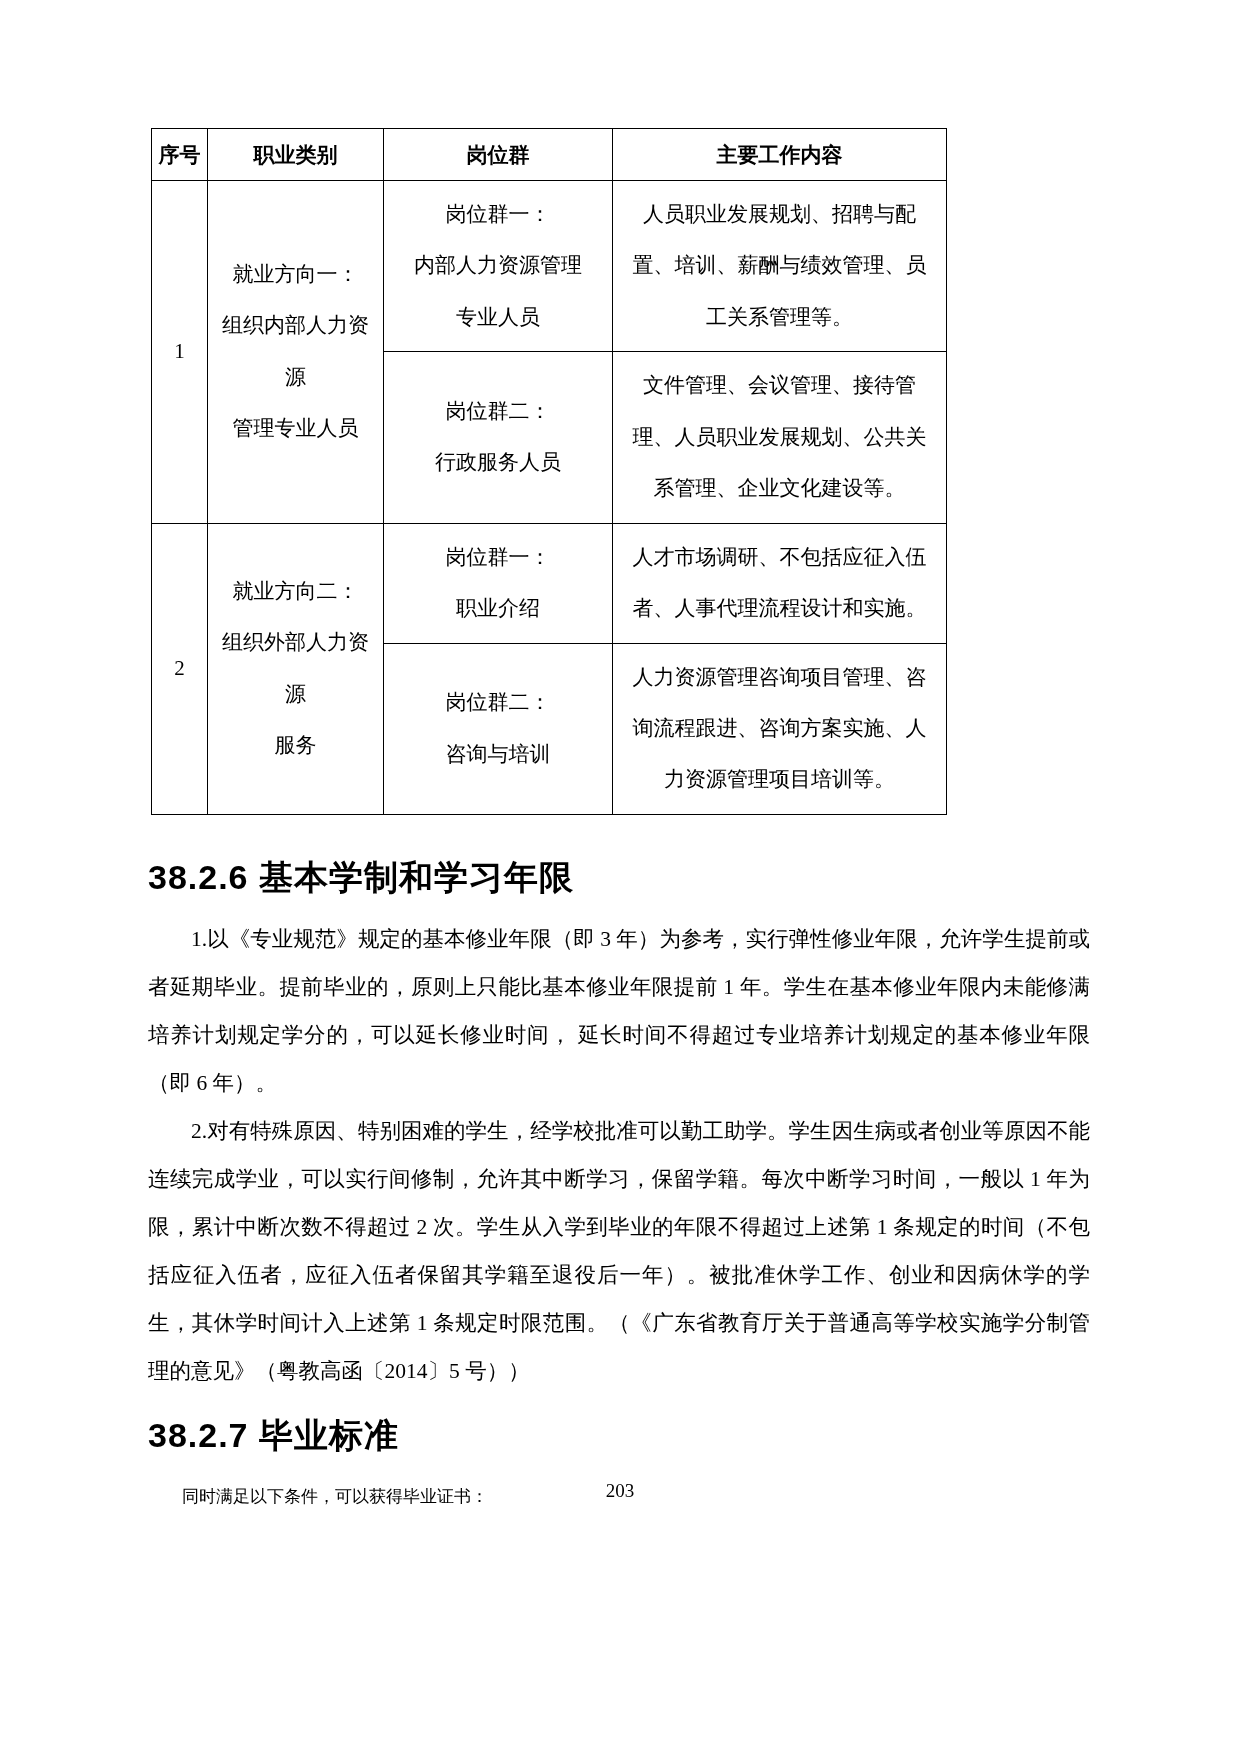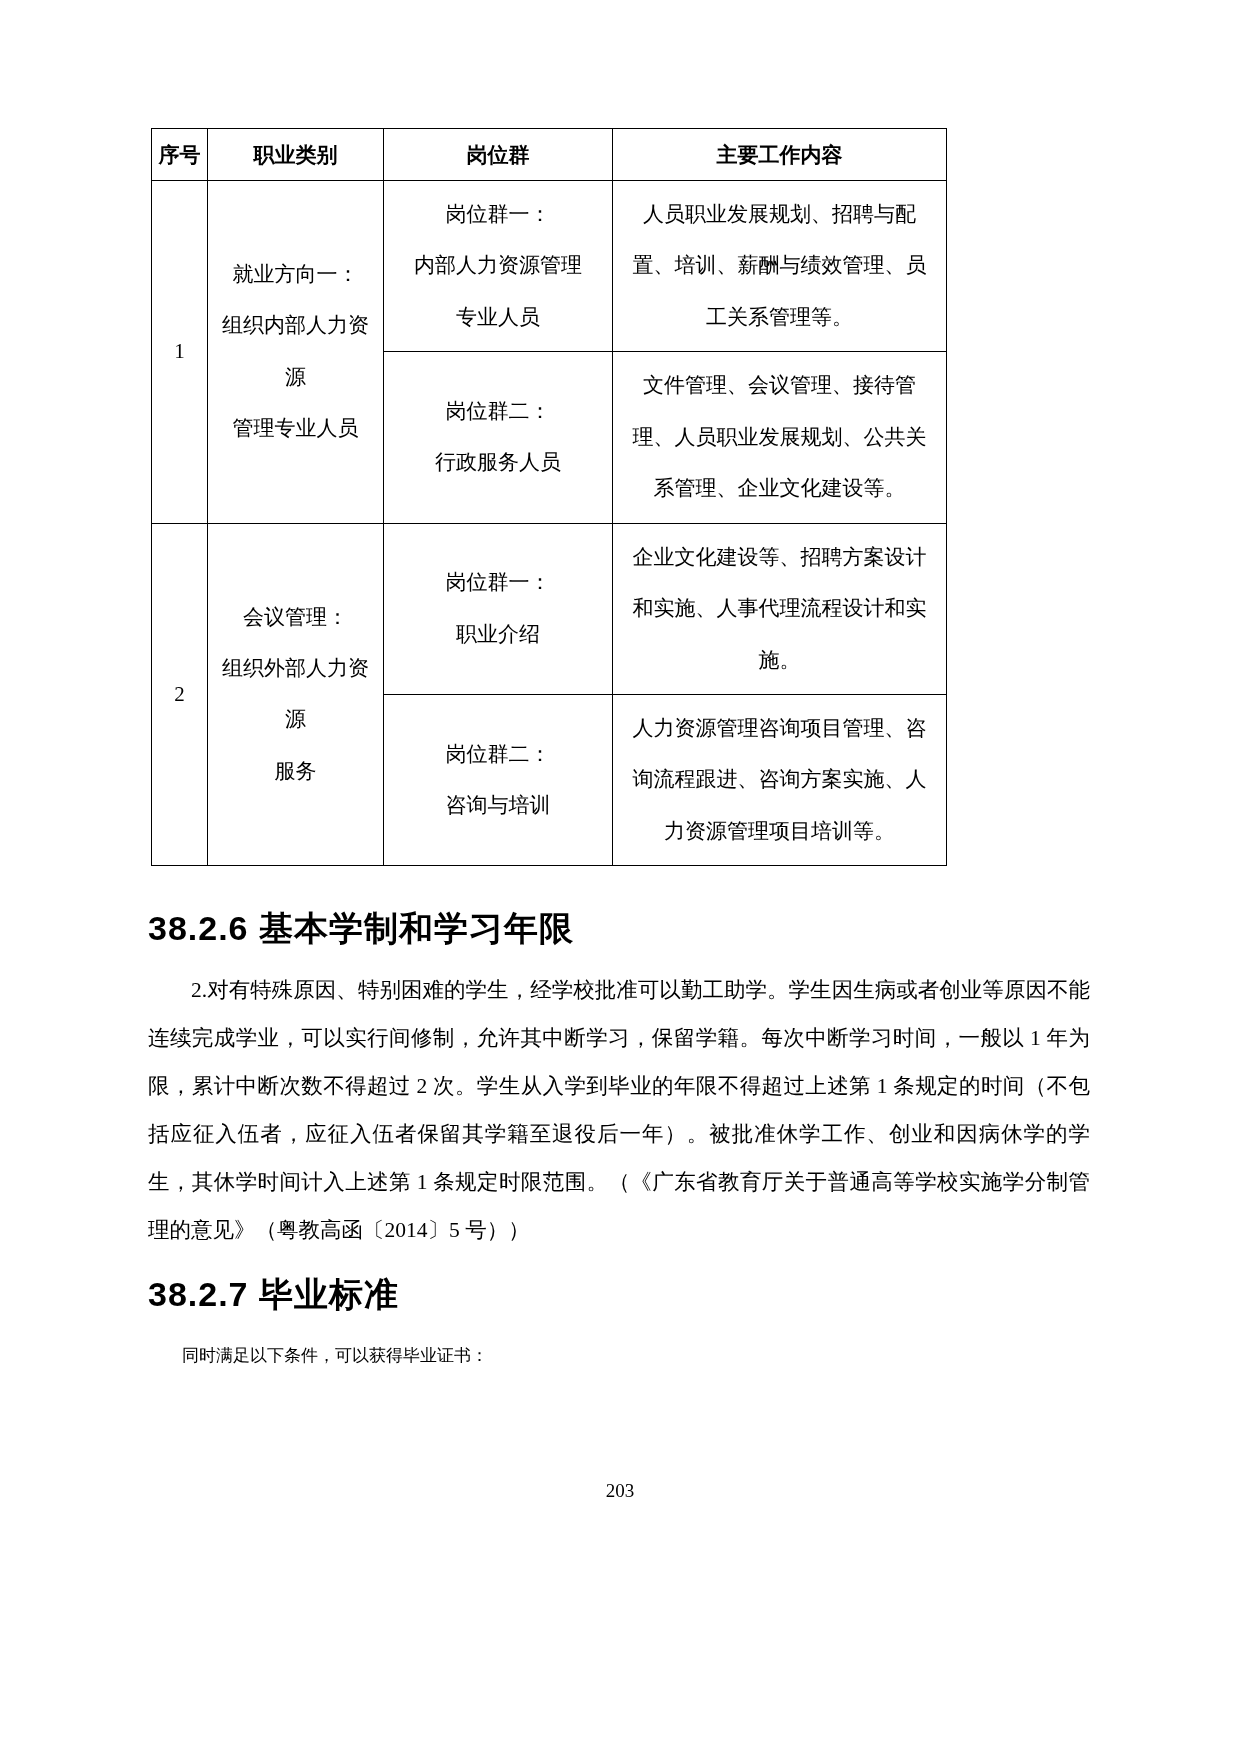"企业文化建设等、招聘方案设计和实施、人事代理流程设计和实施。" td.content { text: 企业文化建设等、招聘方案设计和实施 -> 人才市场调研、不包括应征入伍者 }
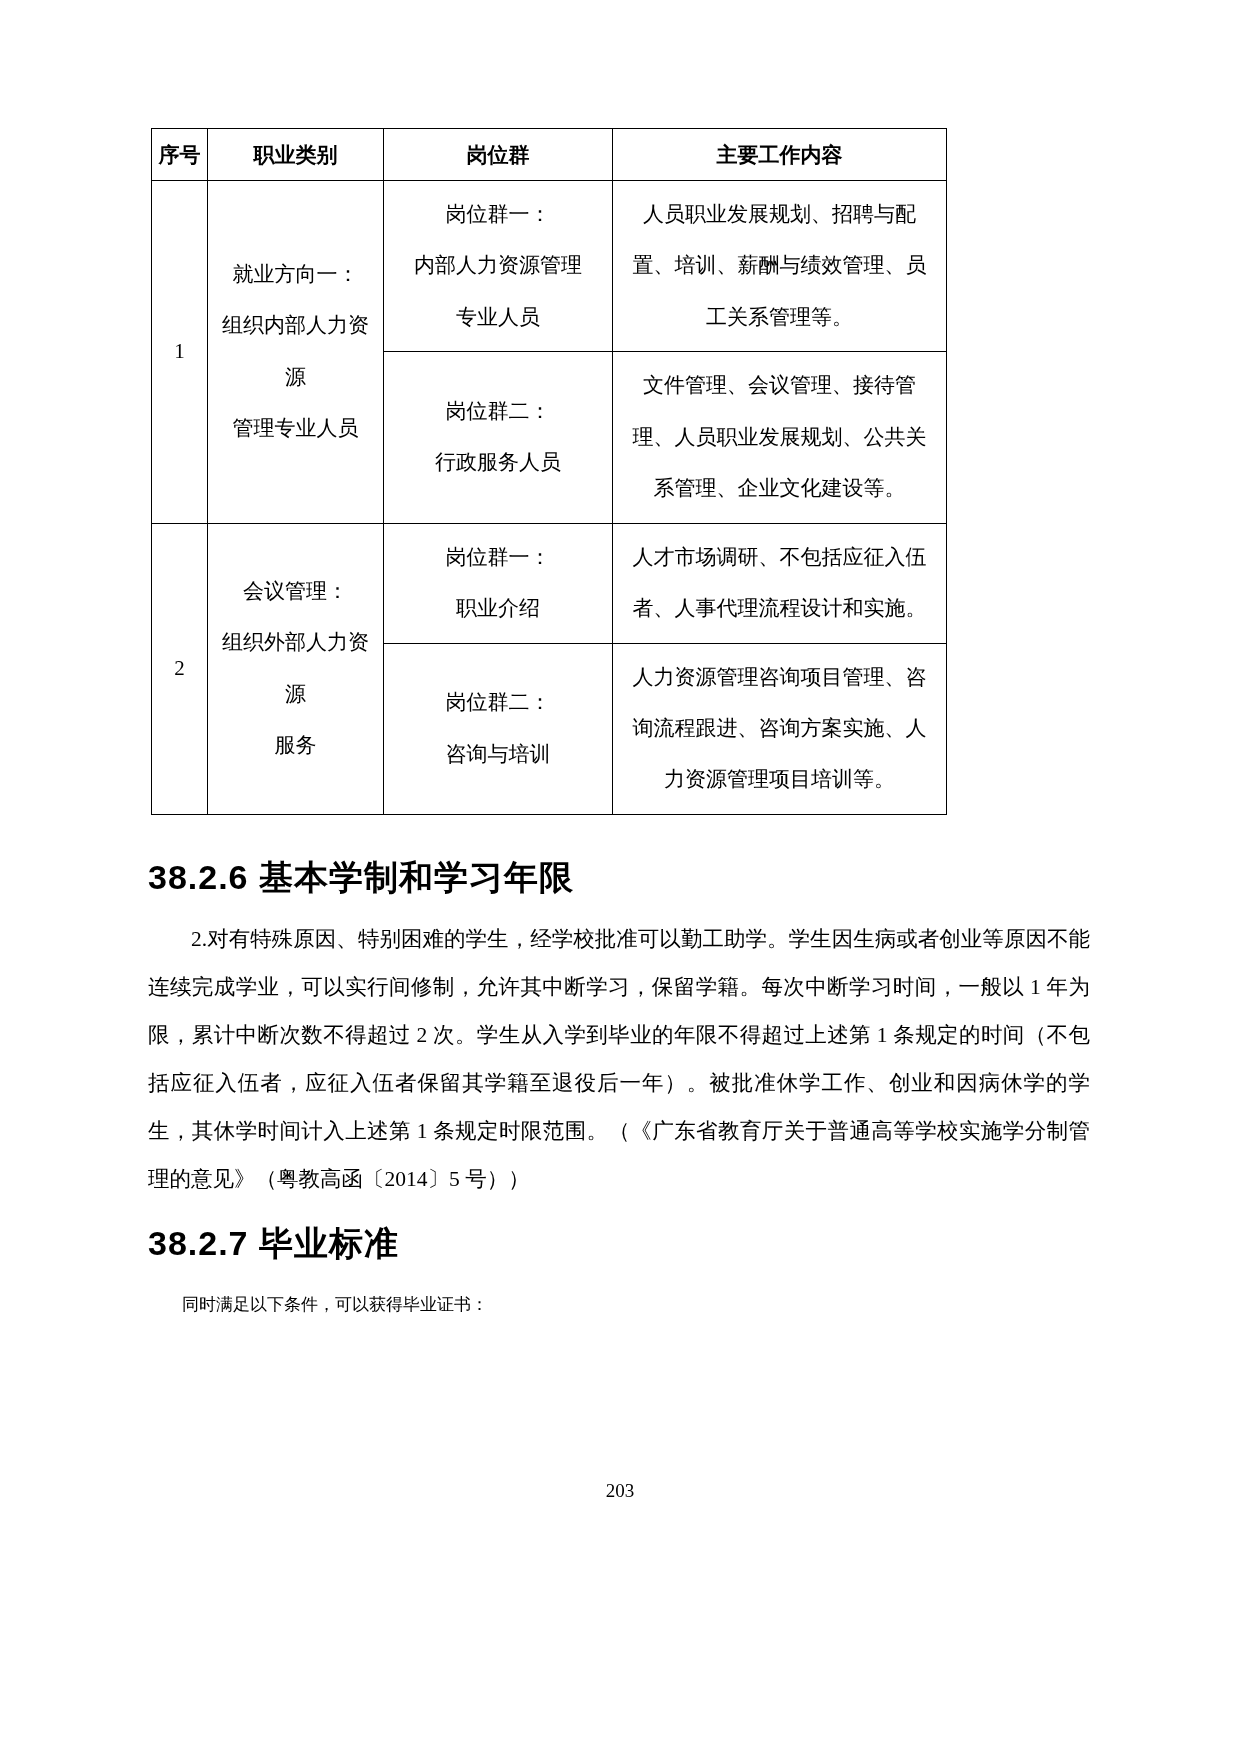"会议管理：" td.prewrap { text: 会议管理 -> 就业方向二 }
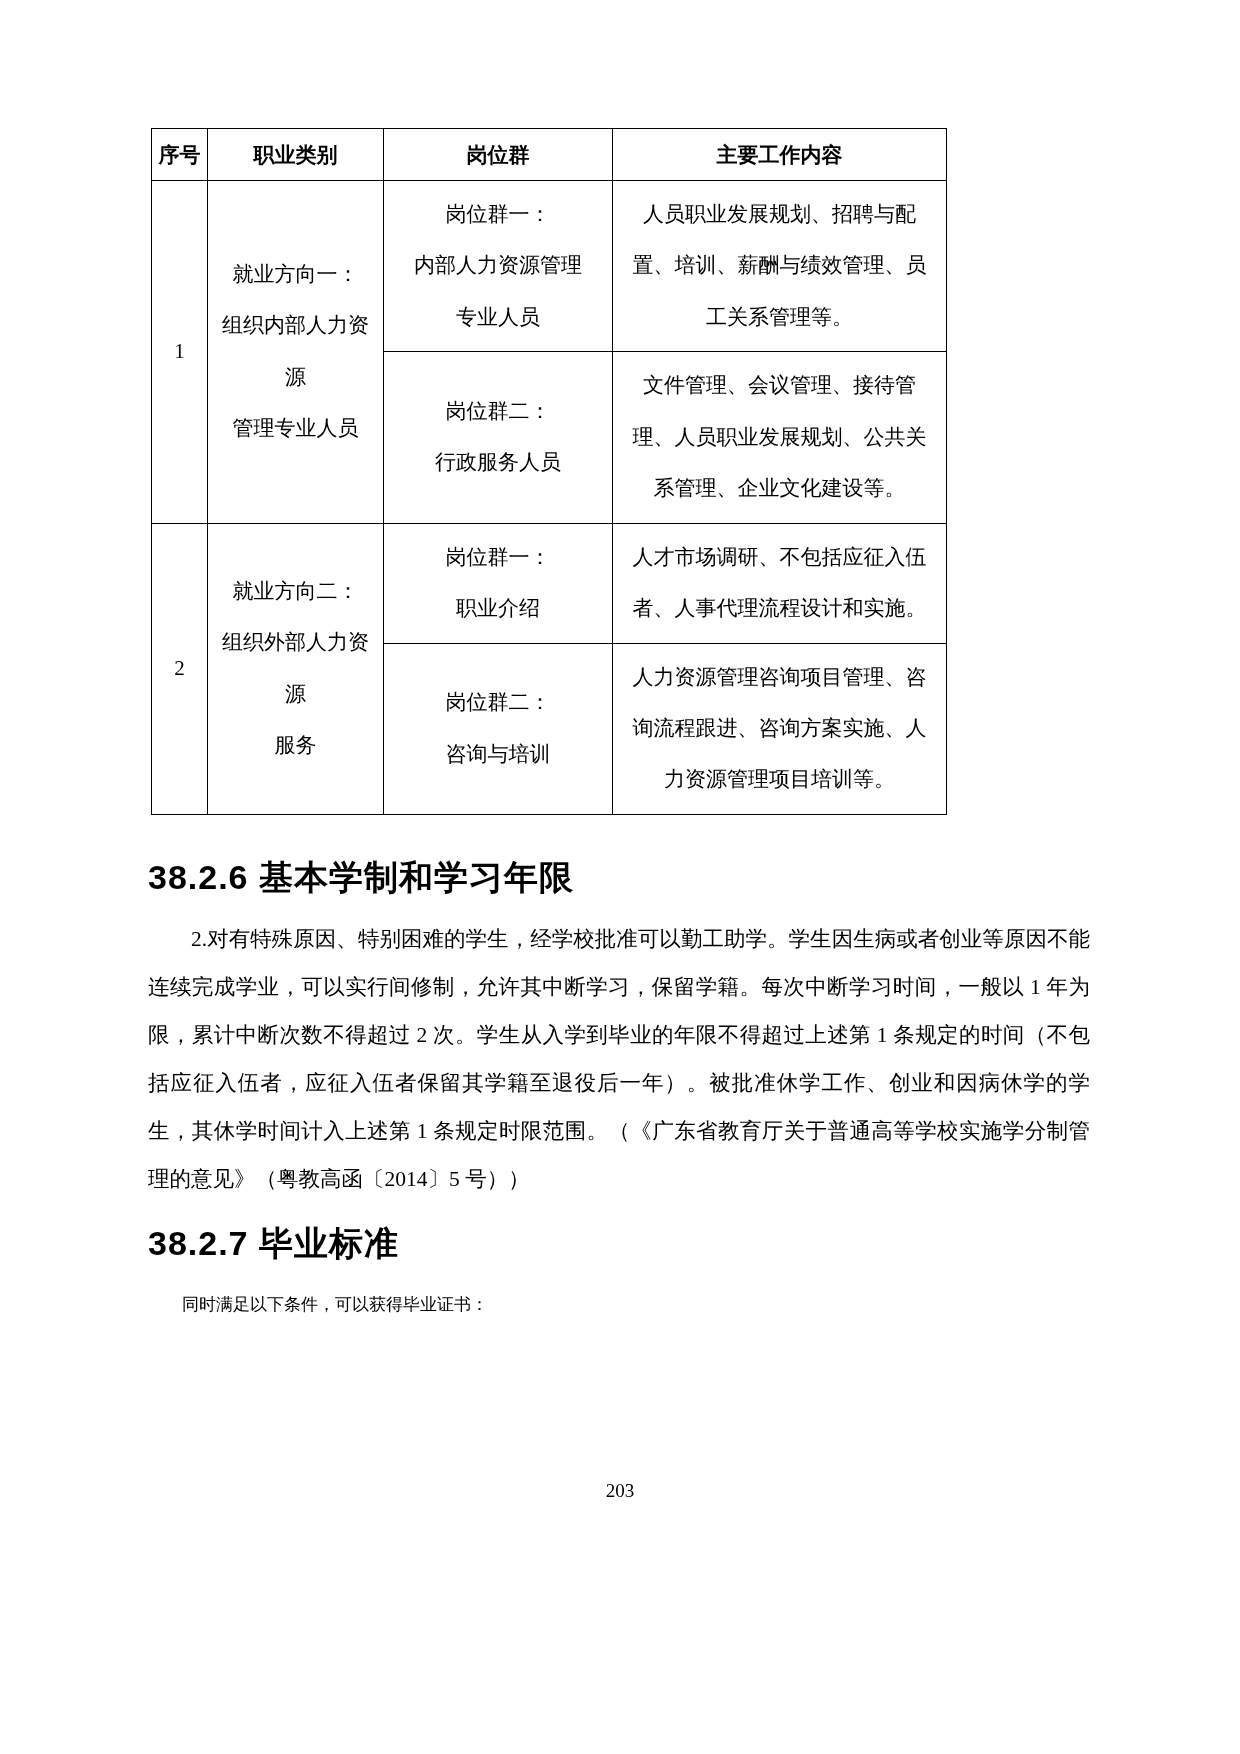"1.以《专业规范》规定的基本修业年限（即 3" p.body { html: none -> <p>1.以《专业规范》规定的基本修业年限（即 3 年）为参考，实行弹性修业年限，允许学生提前或者延期毕业。提前毕业的，原则上只能比基本修业年限提前 1 年。学生在基本修业年限内未能修满培养计划规定学分的，可以延长修业时间， 延长时间不得超过专业培养计划规定的基本修业年限（即 6 年）。</p> }
